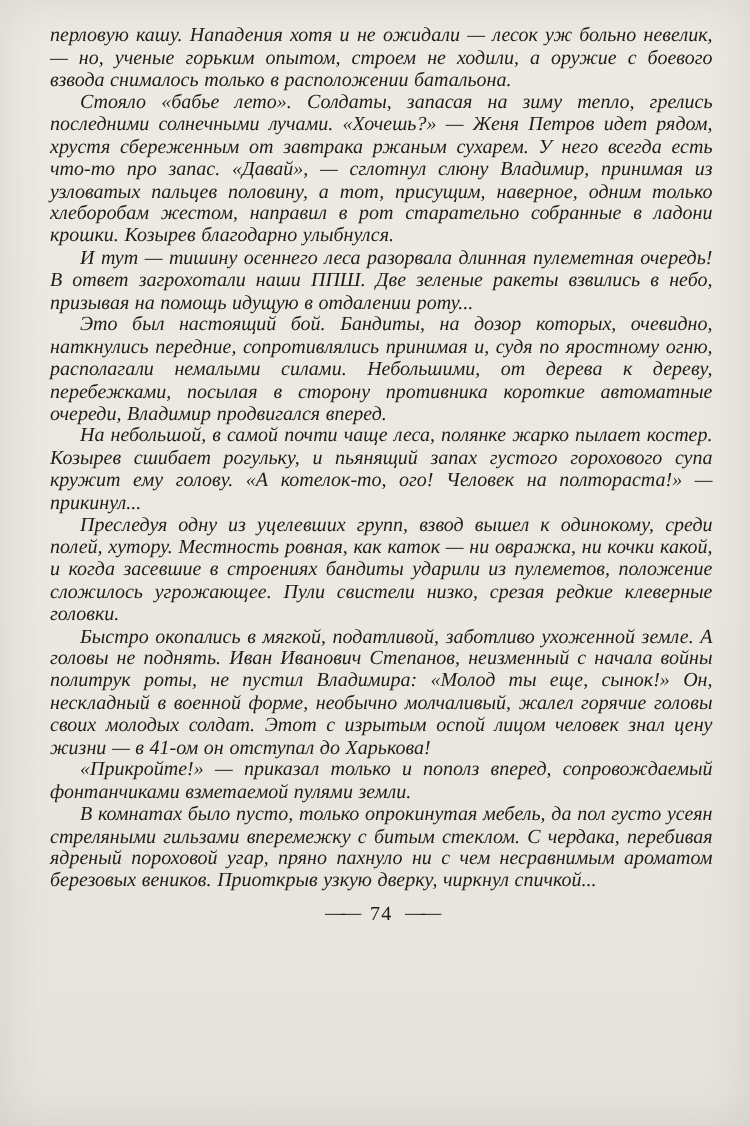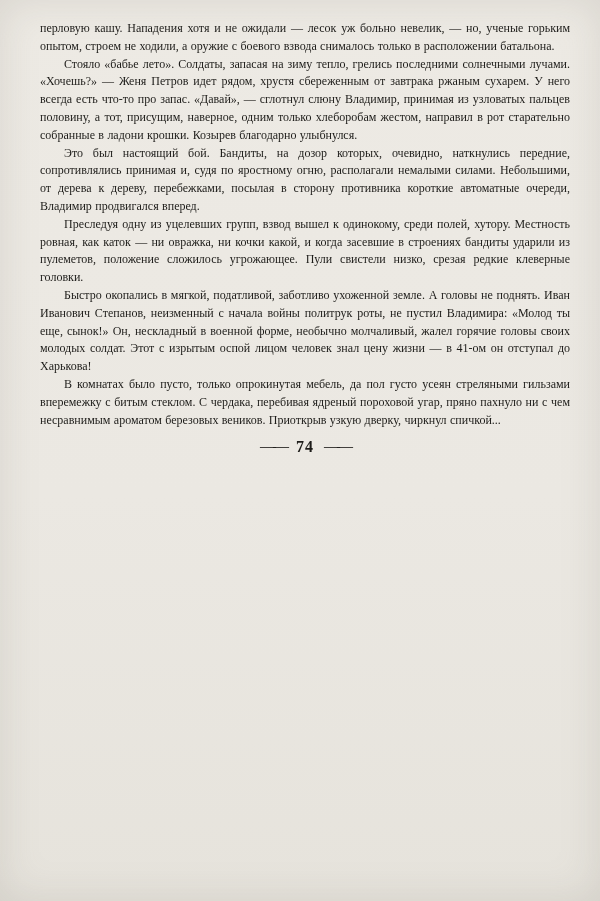"перловую кашу. Нападения хотя и" .text p { font-size: 12px -> 16px; font-style: none -> italic }
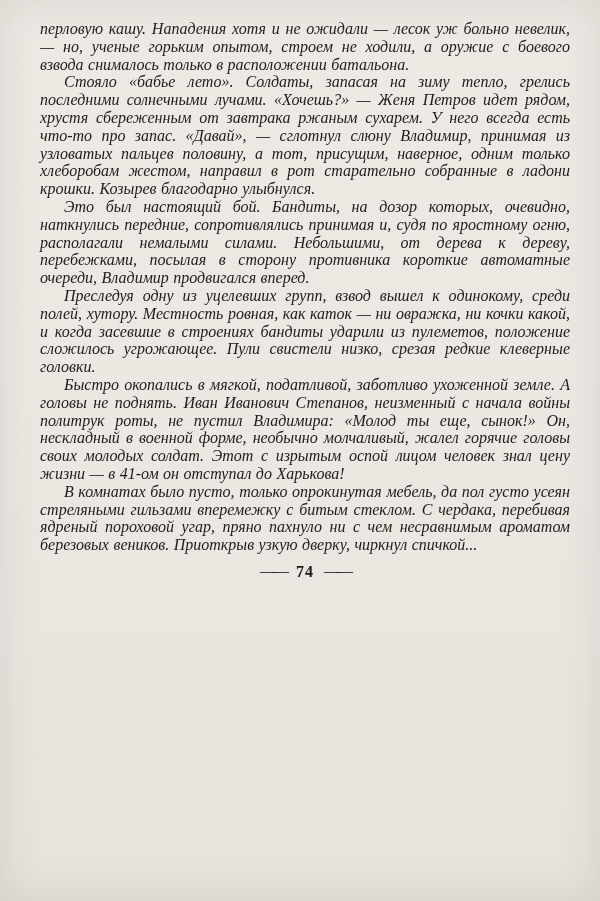"И тут — тишину осеннего" p { html: none -> <p>И тут — тишину осеннего леса разорвала длинная пулеметная очередь! В ответ загрохотали наши ППШ. Две зеленые ракеты взвились в небо, призывая на помощь идущую в отдалении роту...</p> }
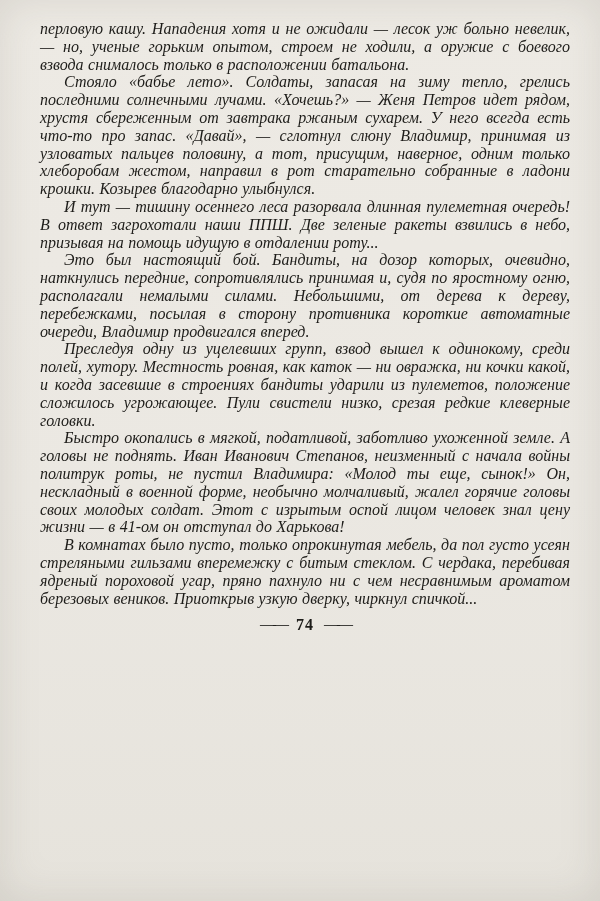"На небольшой, в самой почти" p { html: none -> <p>На небольшой, в самой почти чаще леса, полянке жарко пылает костер. Козырев сшибает рогульку, и пьянящий запах густого горохового супа кружит ему голову. «А котелок-то, ого! Человек на полтораста!» — прикинул...</p> }
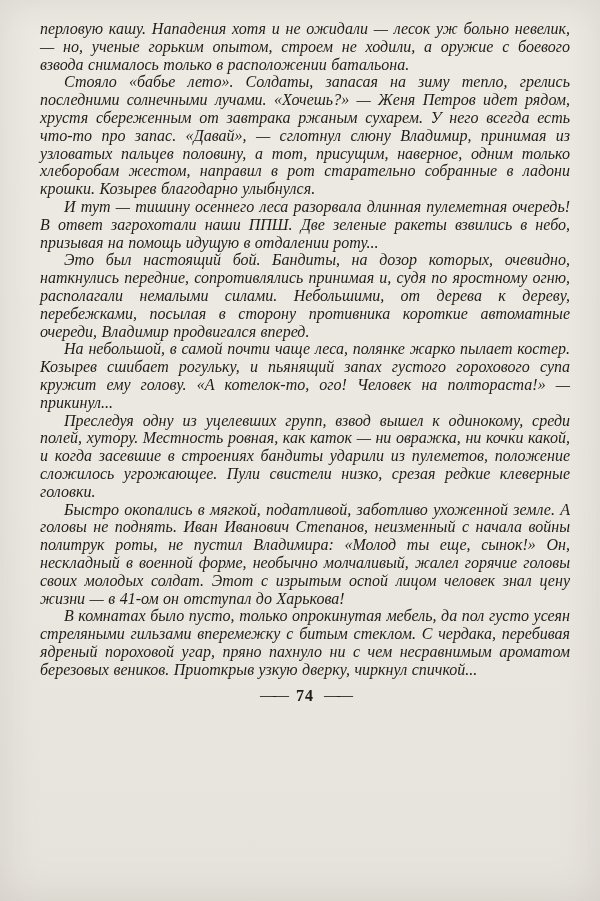"«Прикройте!» — приказал только и" p { html: none -> <p>«Прикройте!» — приказал только и пополз вперед, сопровождаемый фонтанчиками взметаемой пулями земли.</p> }
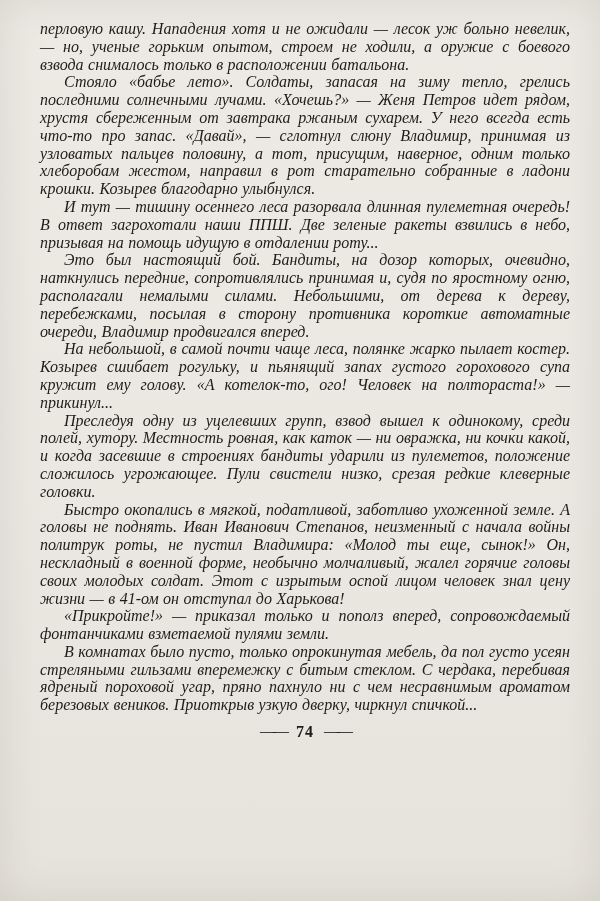"74" .footer .num { font-weight: bold -> normal }
